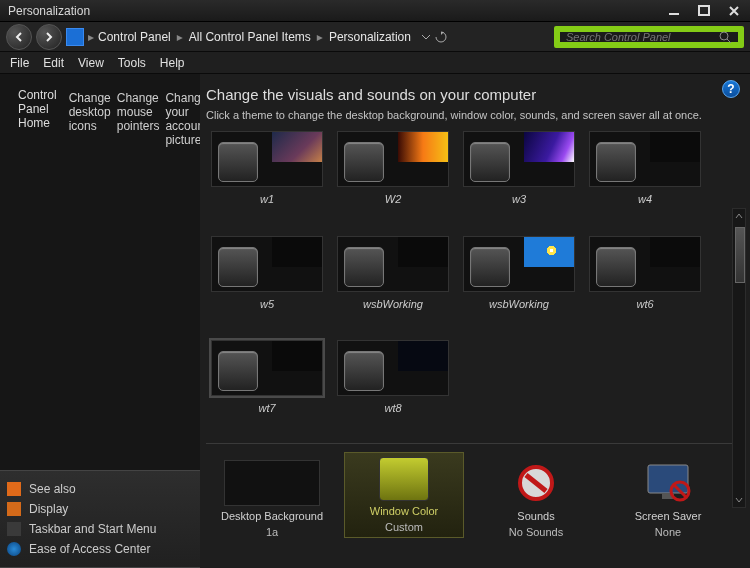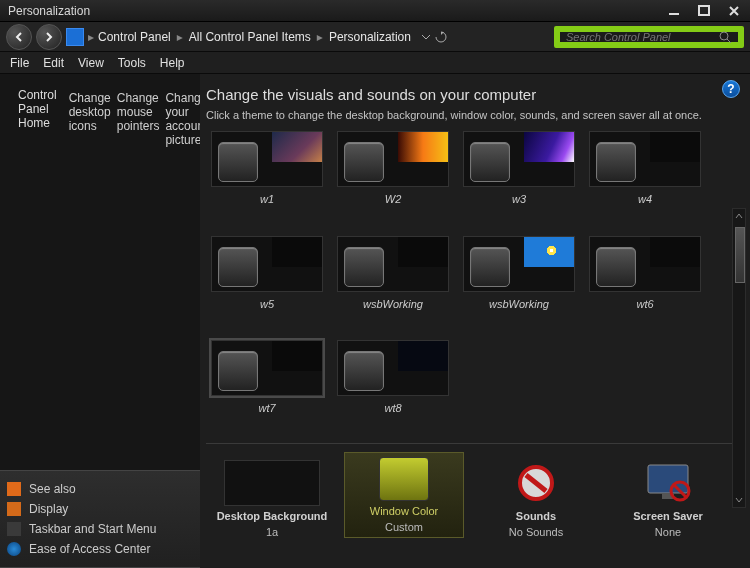"Desktop Background" .setting .name.norm { font-weight: bold -> none }
